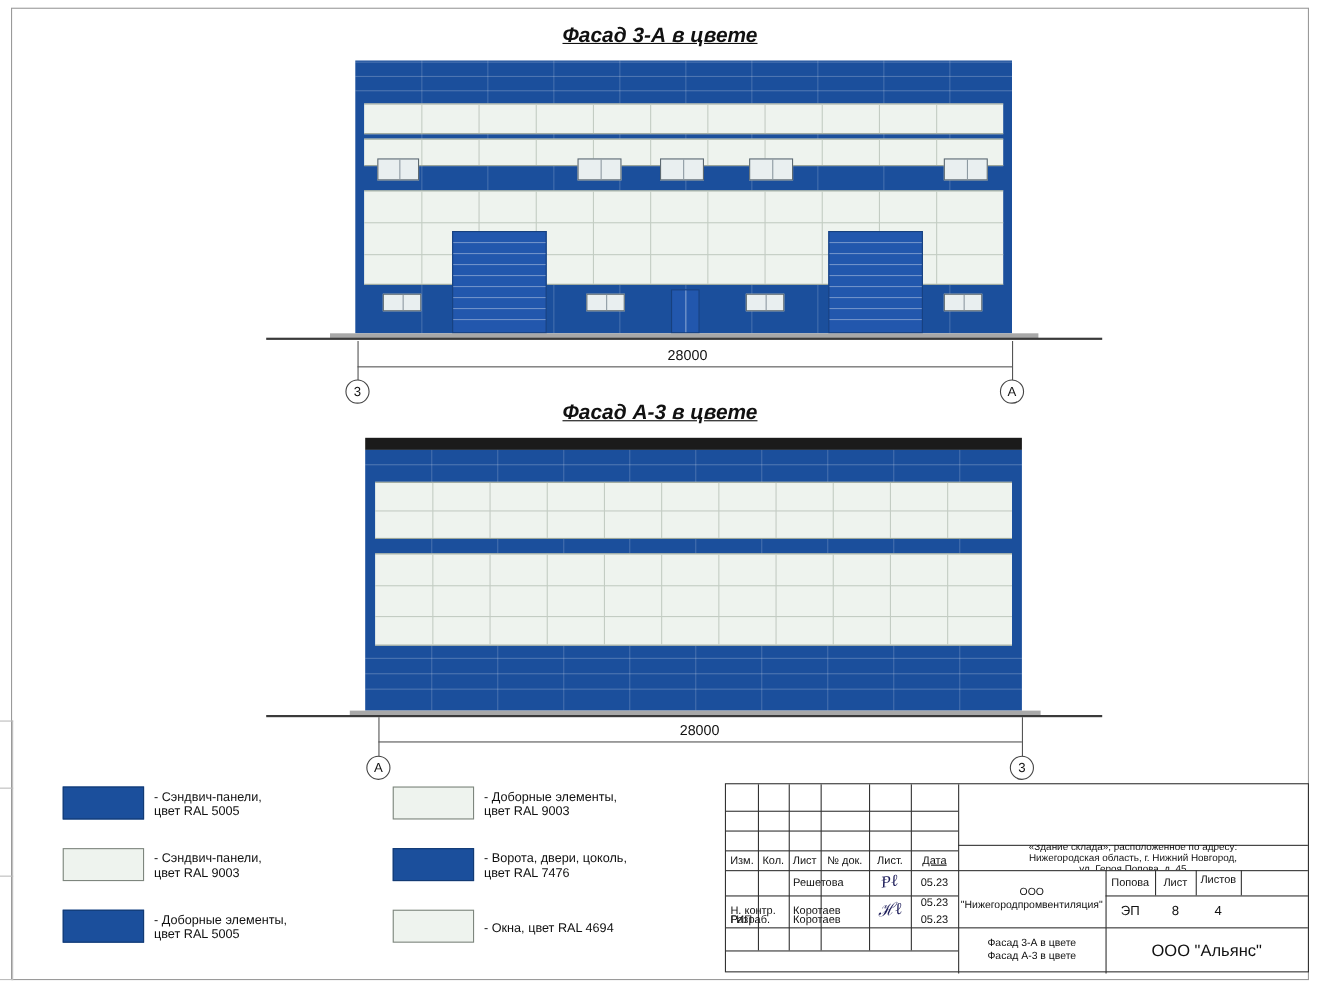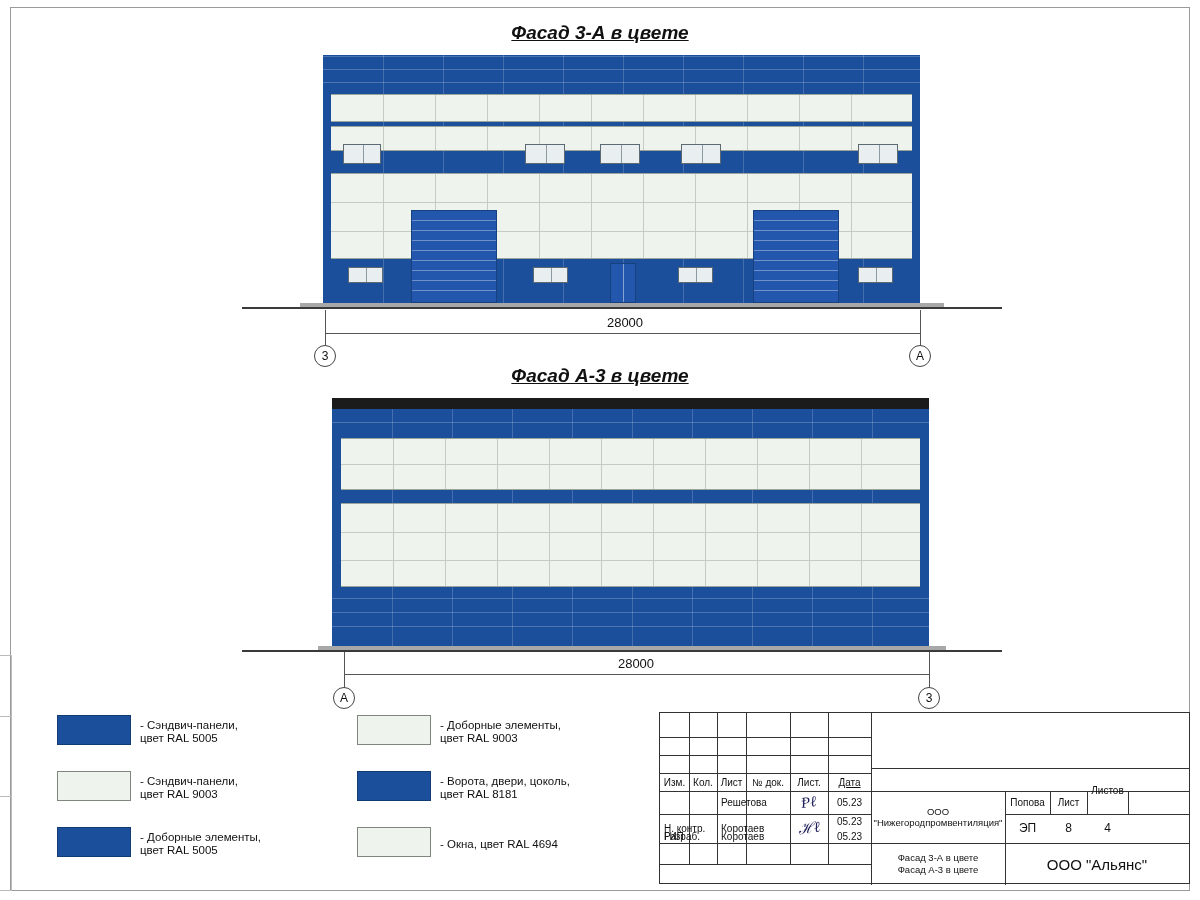"«Здание склада», расположенное по" div.cell { html: none -> <div>«Здание склада», расположенное по адресу: Нижегородская область, г. Нижний Новгород, ул. Героя Попова, д. 45</div> }
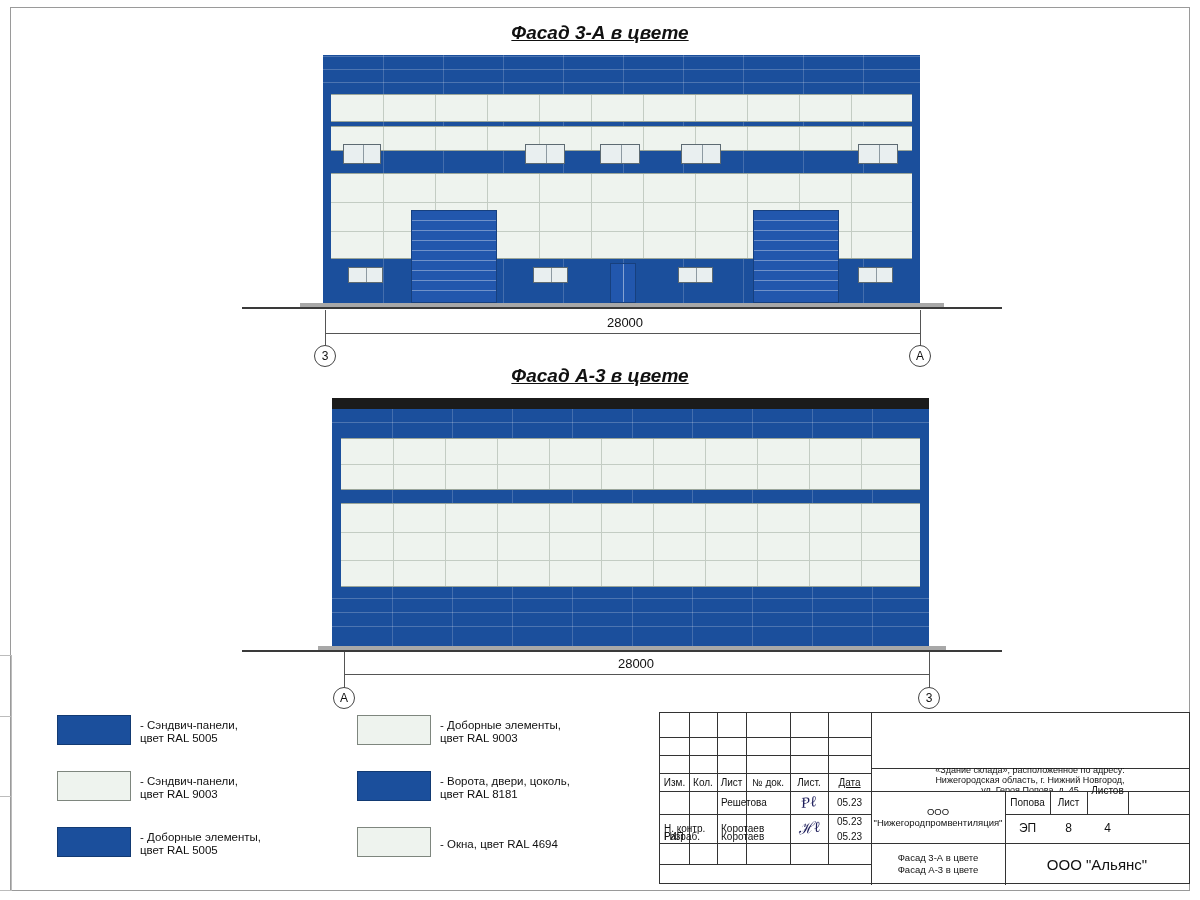"- Ворота, двери, цоколь," div.legend-text { text: 8181 -> 7476 }
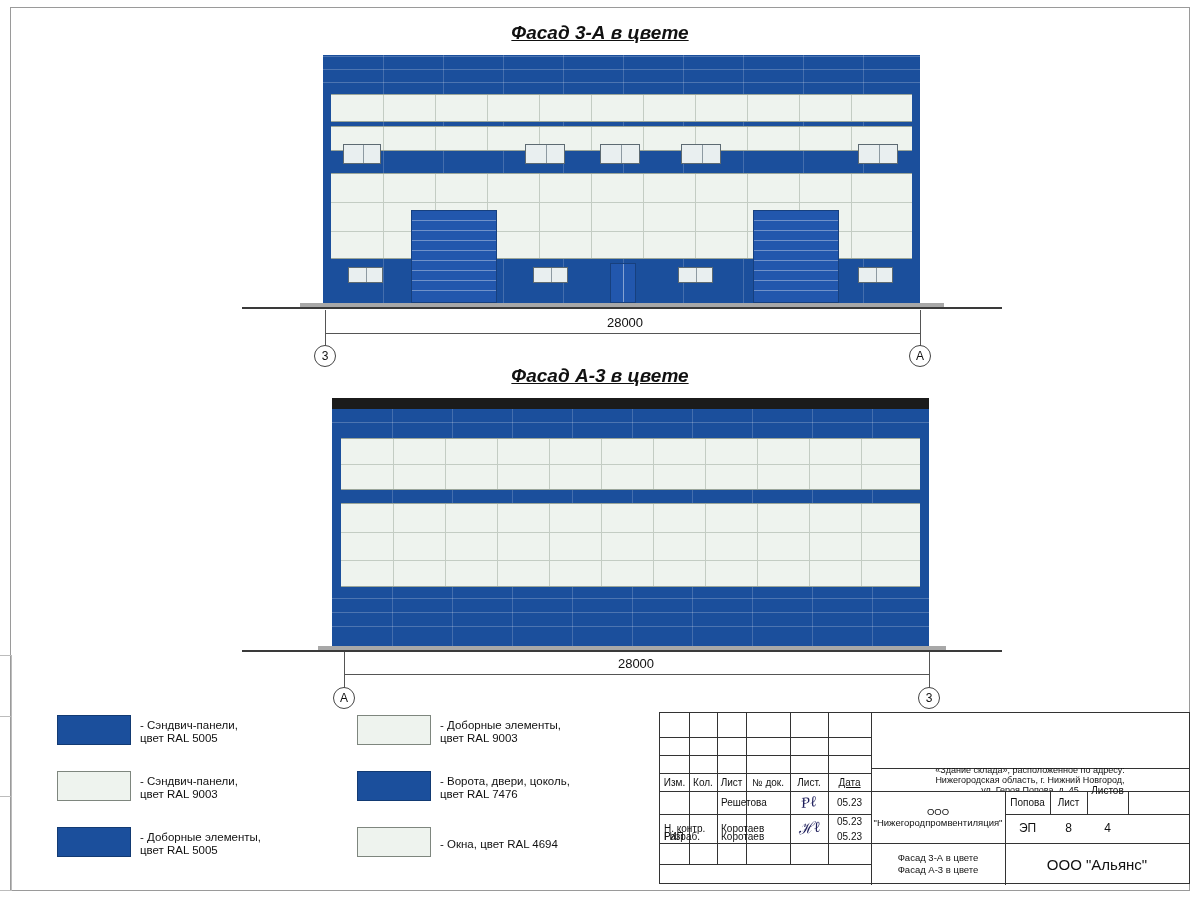"Листов" div.cell { top: 66px -> 76px }
